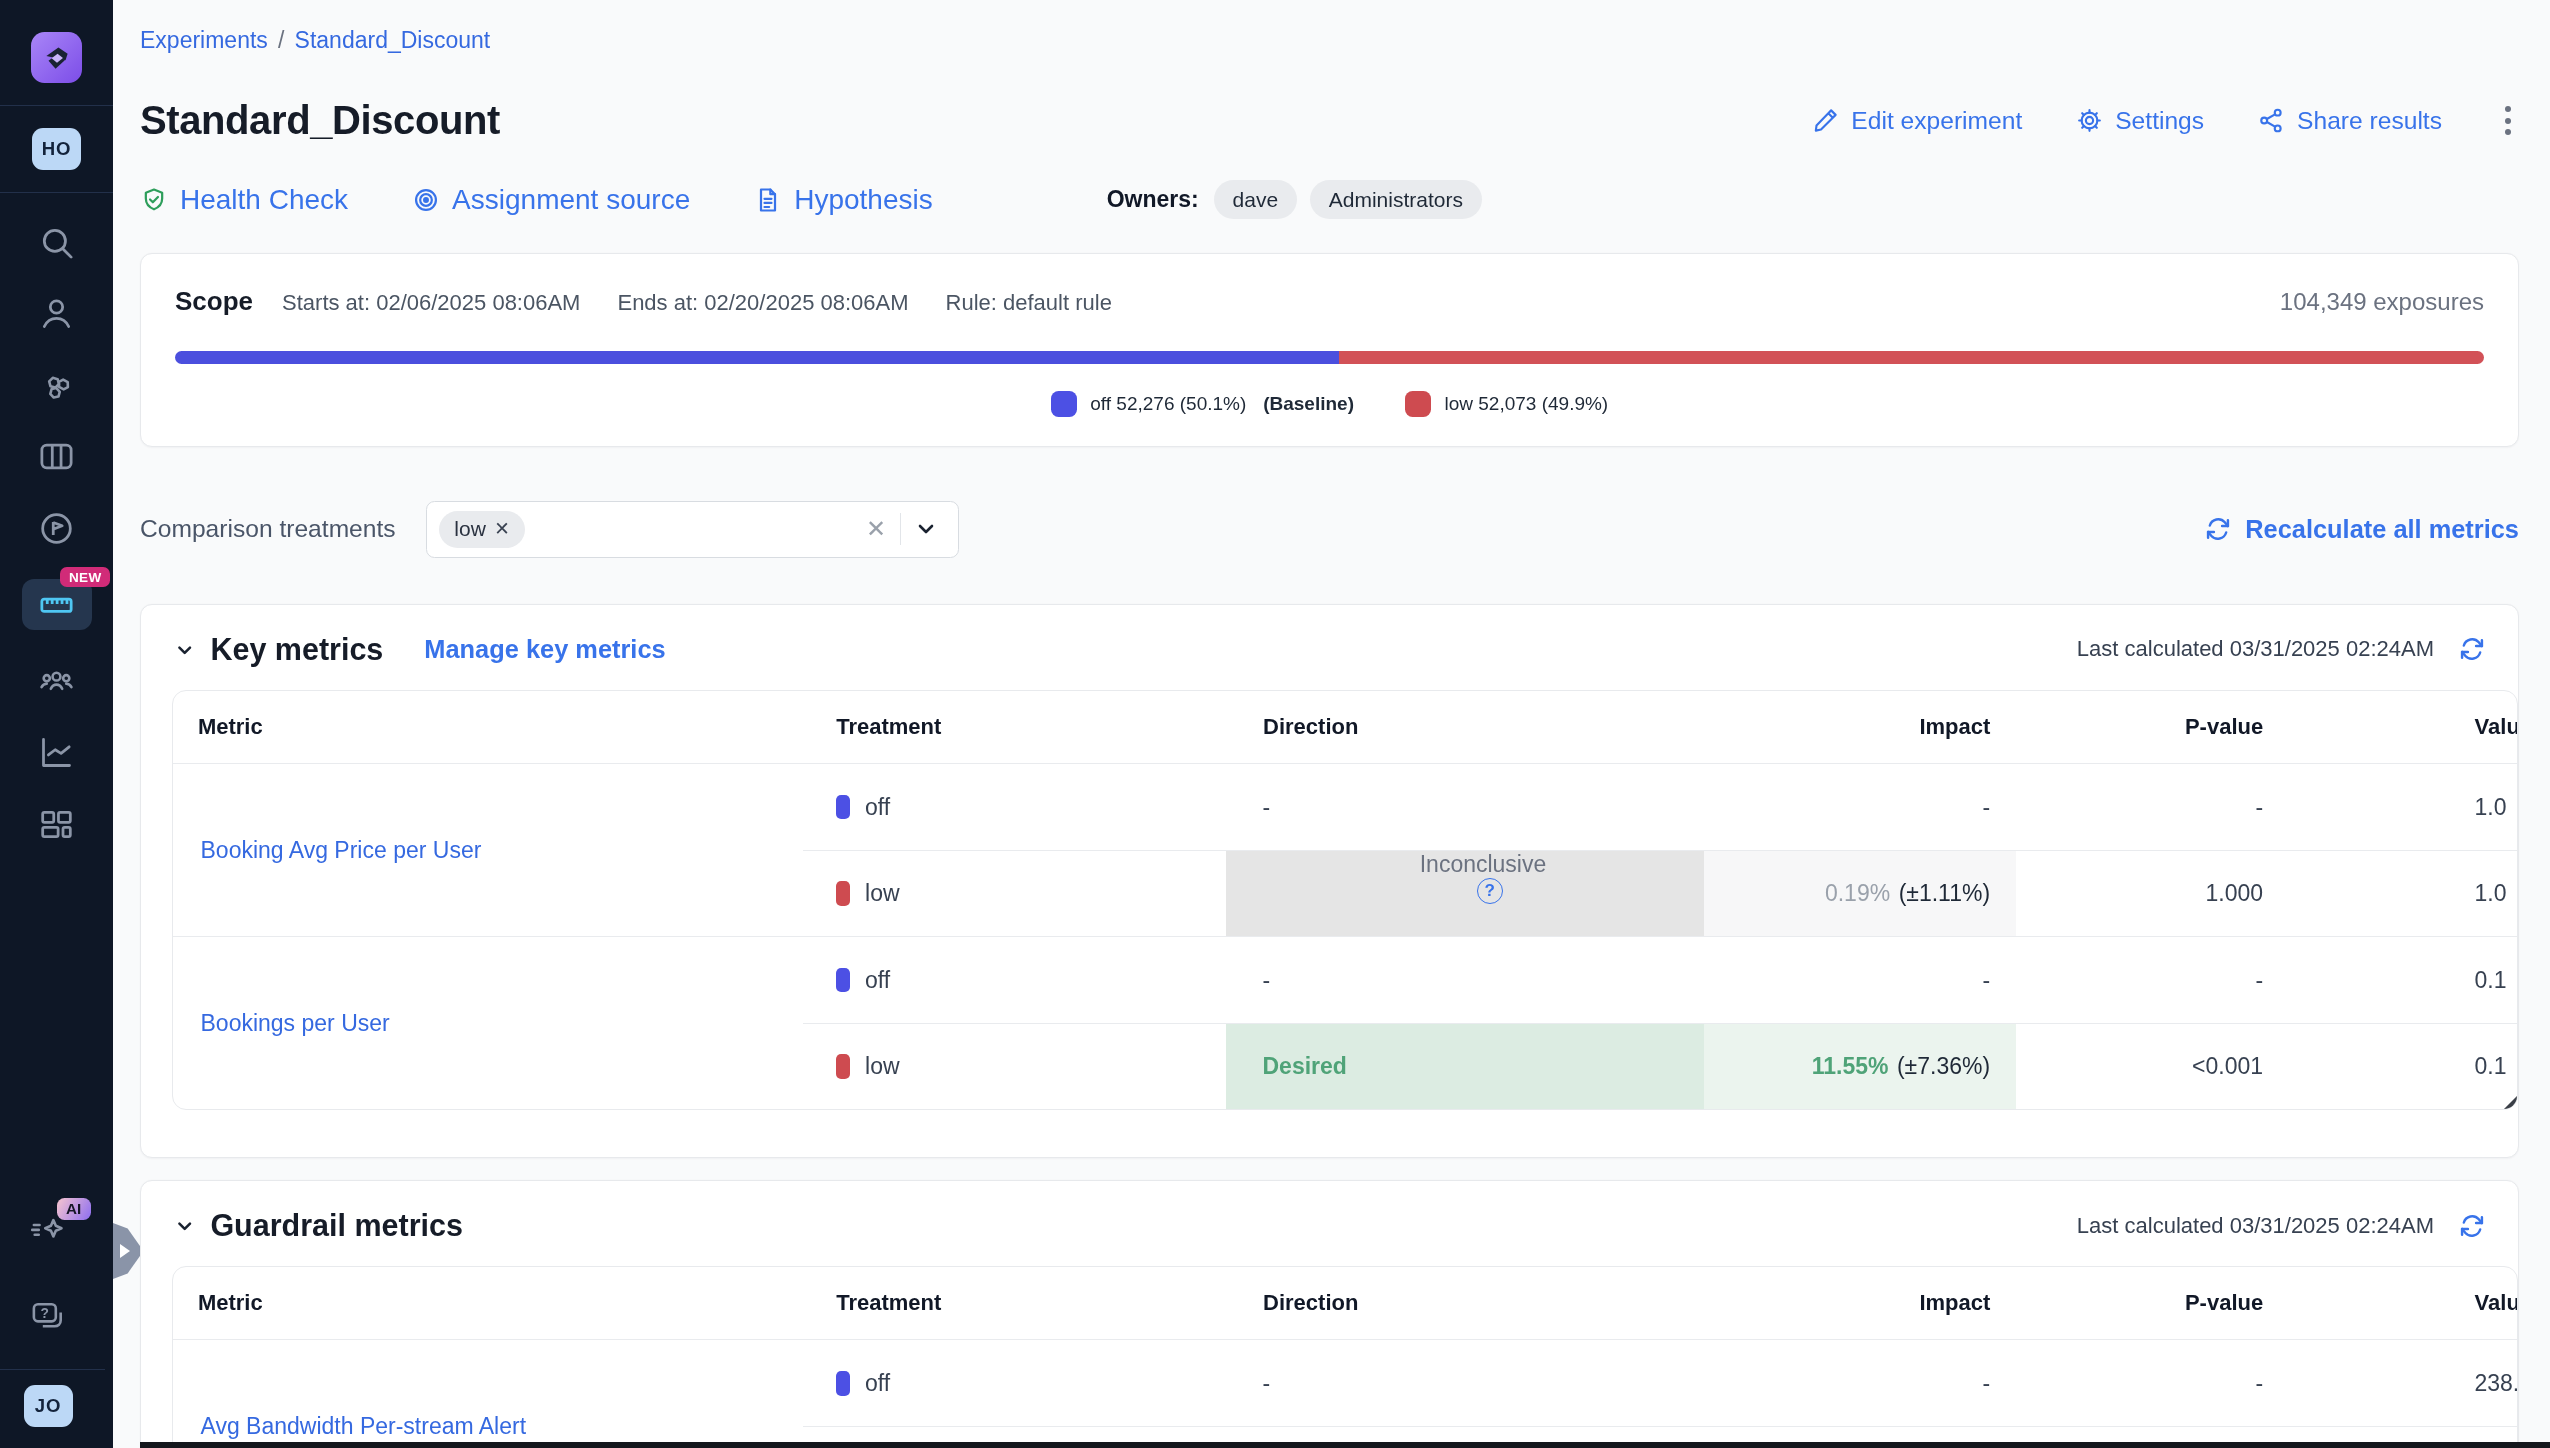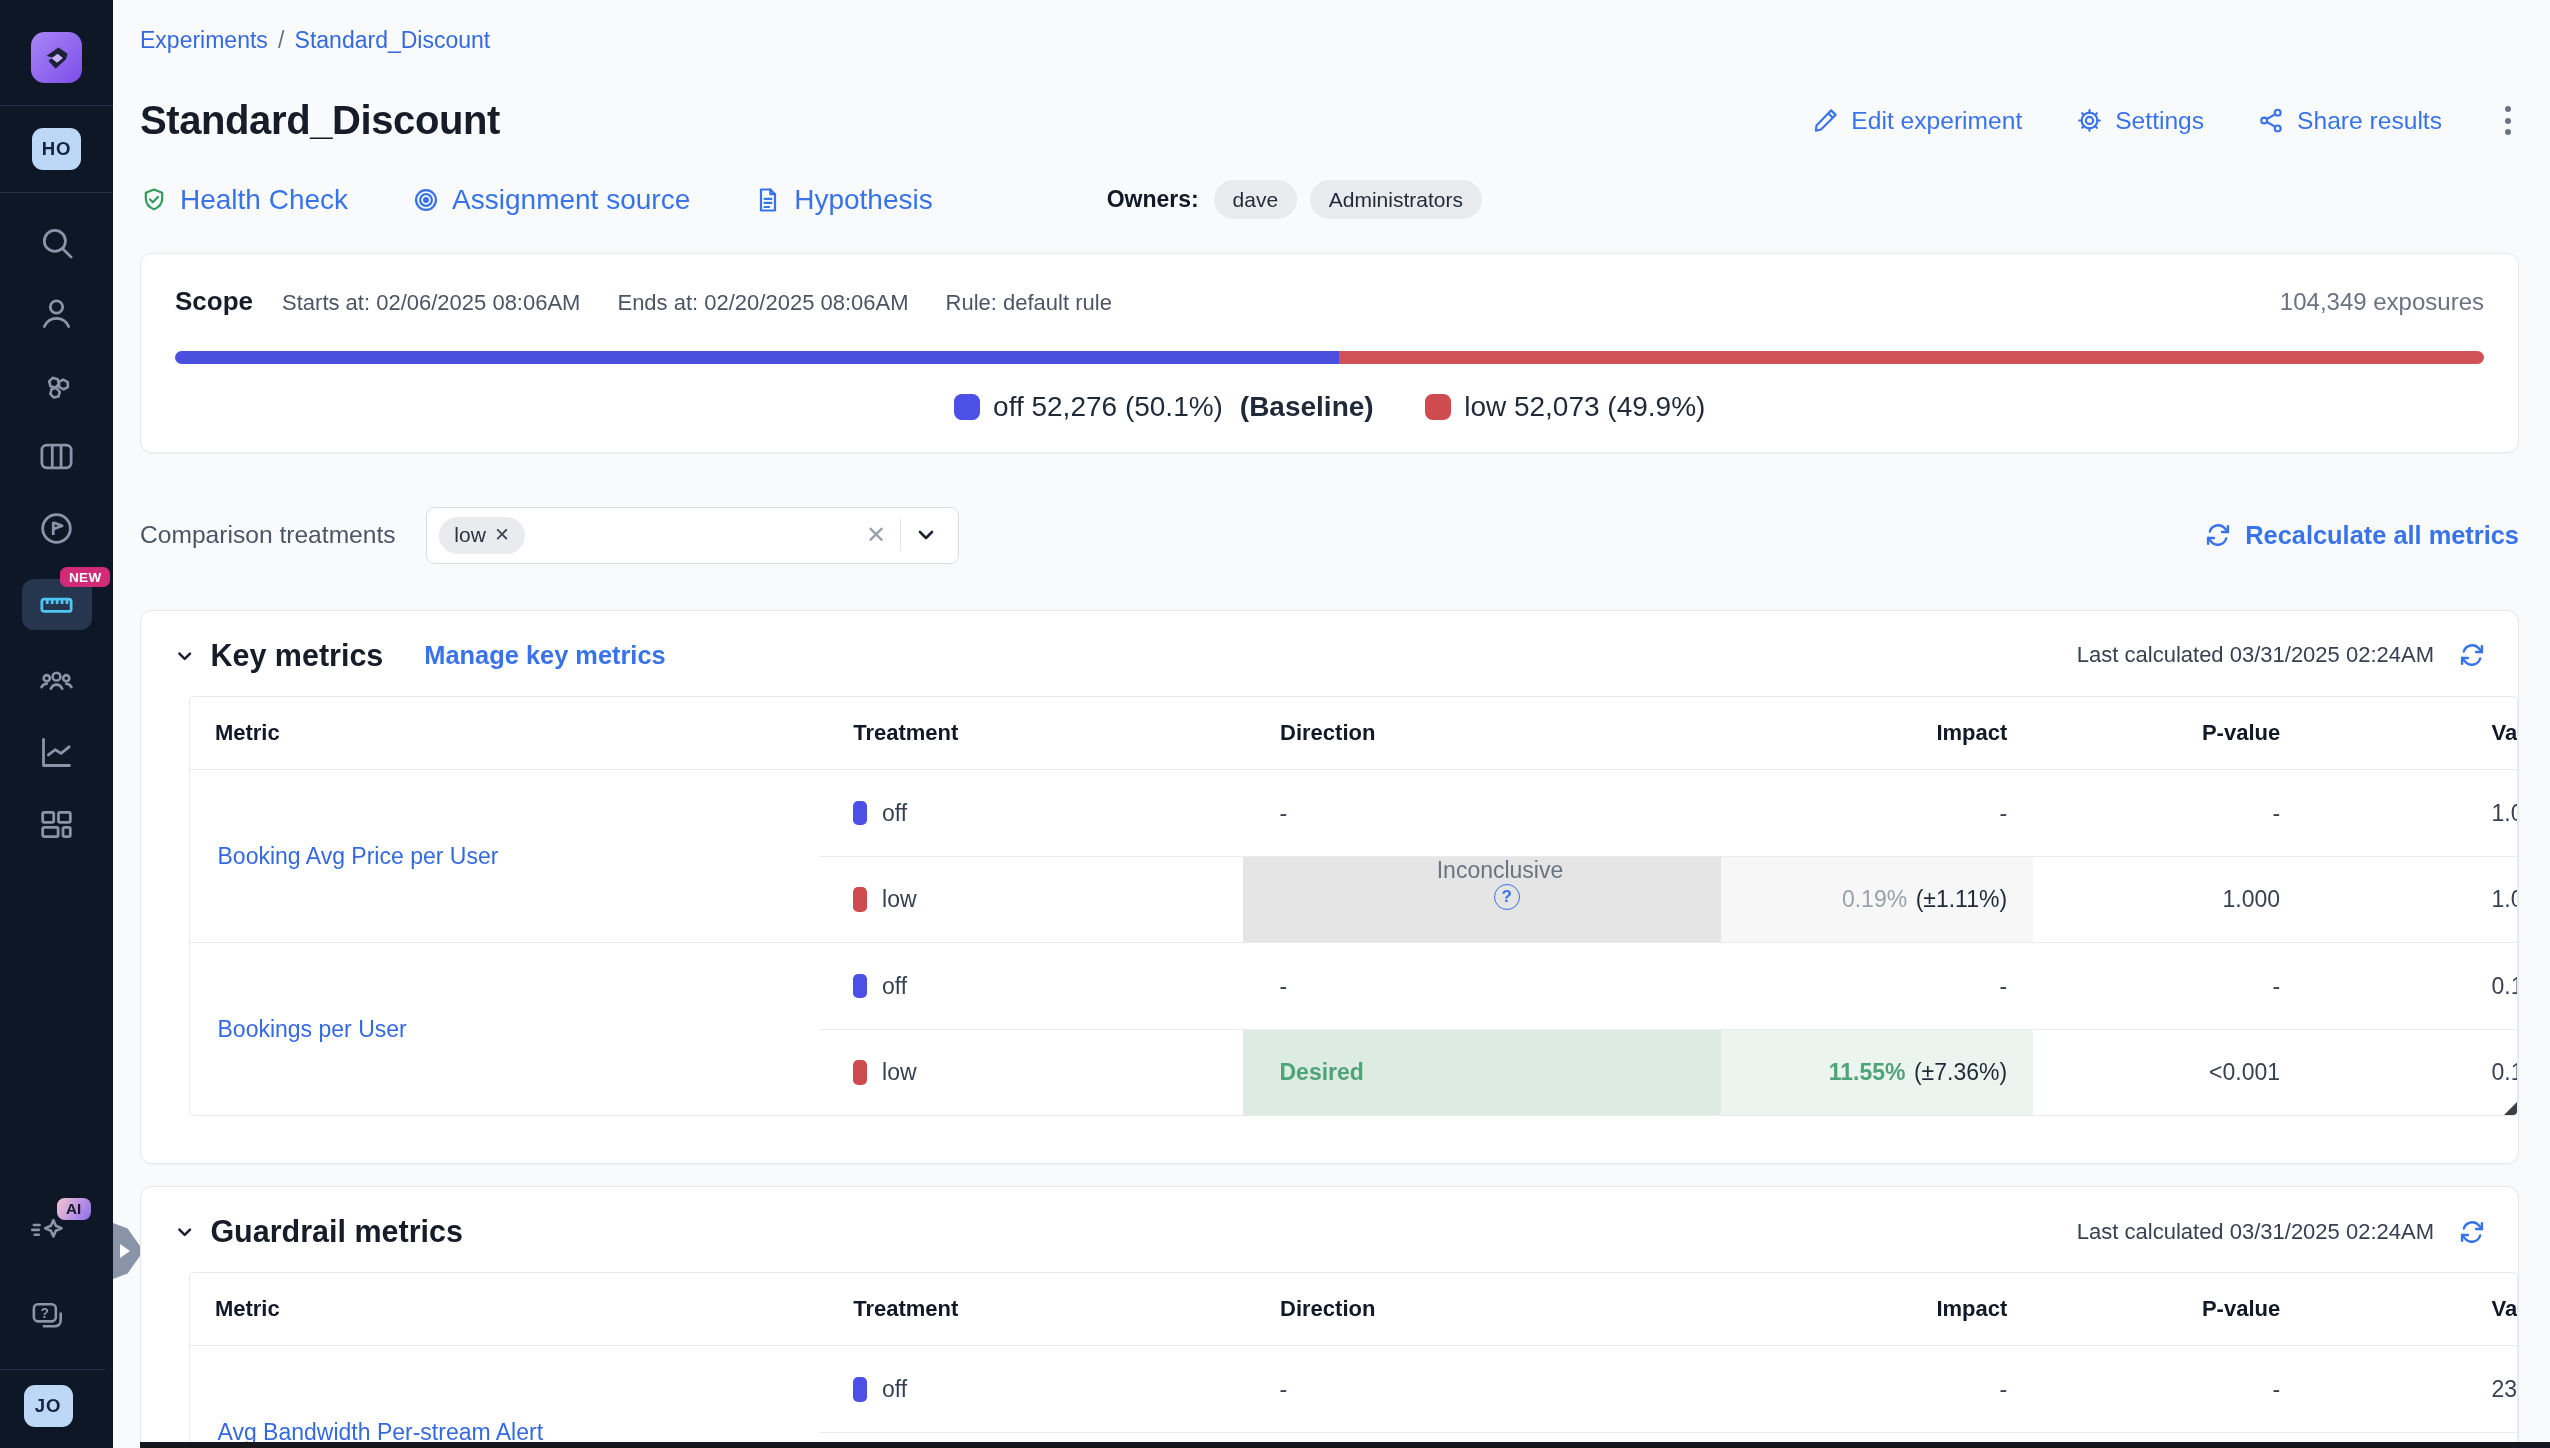"off 52,276 (50.1%)" .legend-item { font-size: 28px -> 19px }
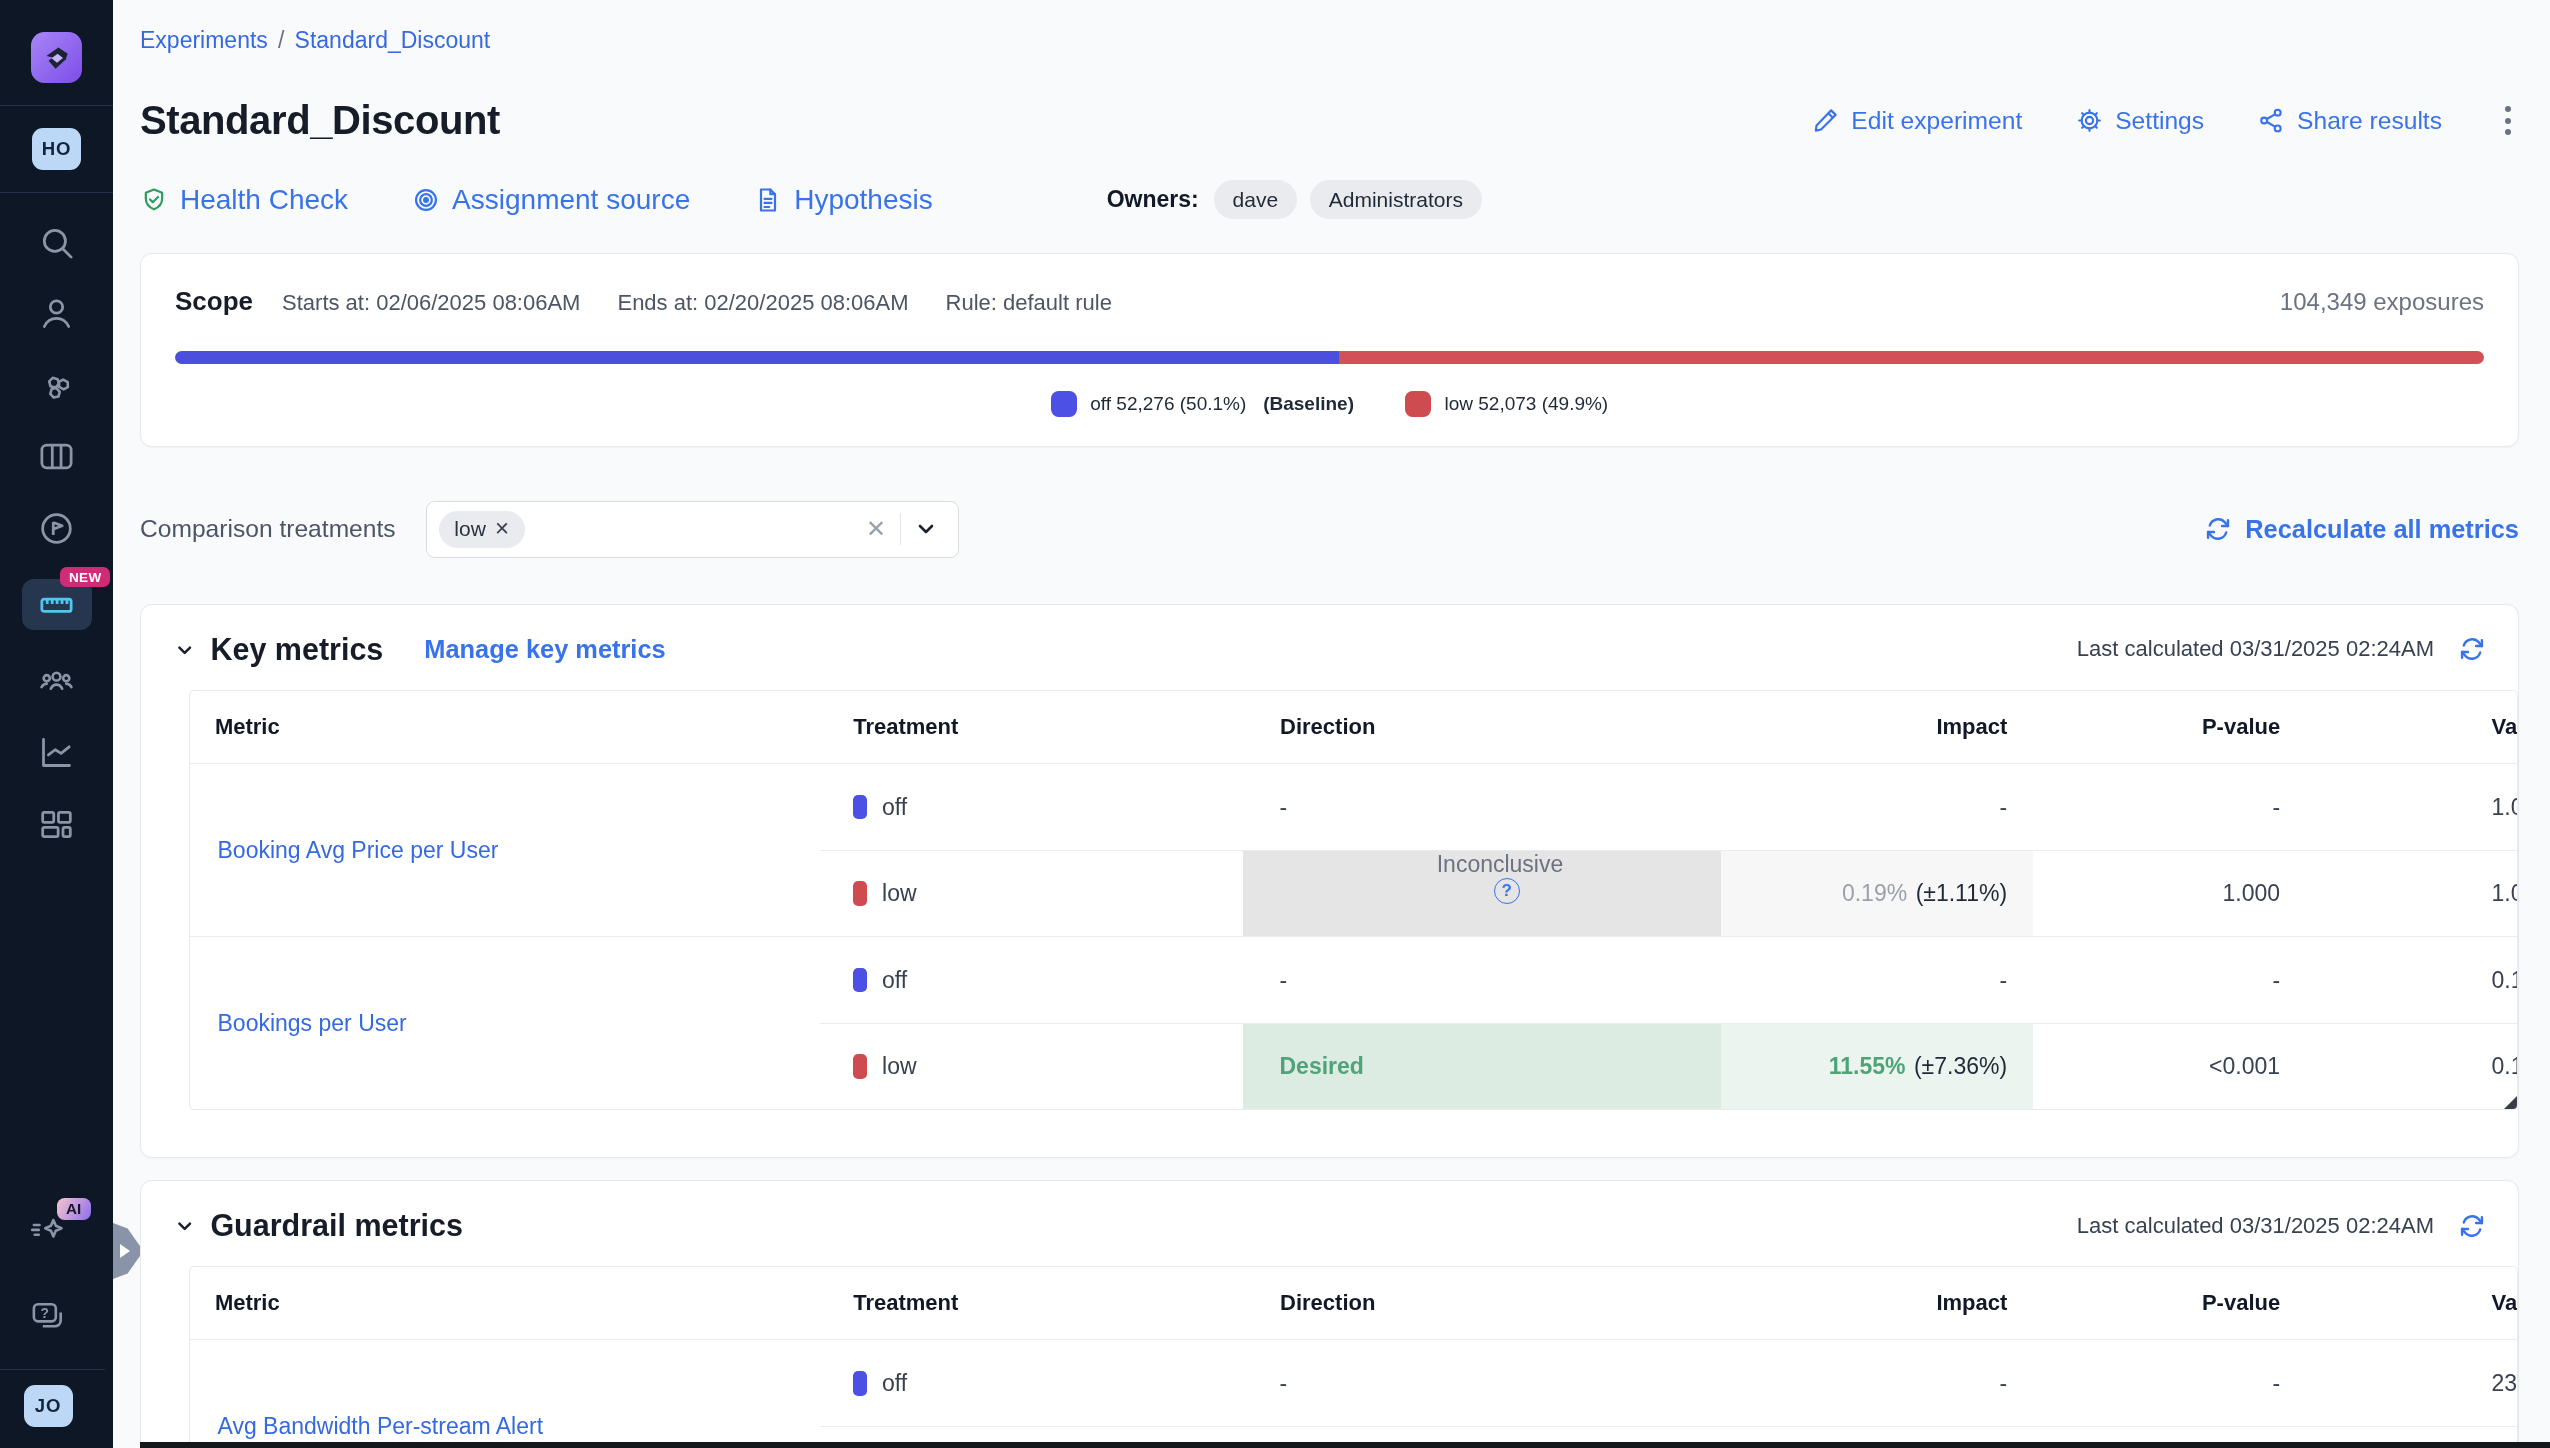"Metric" .table-wrap { border-radius: 5px -> 14px; margin-left: 17px -> none }
